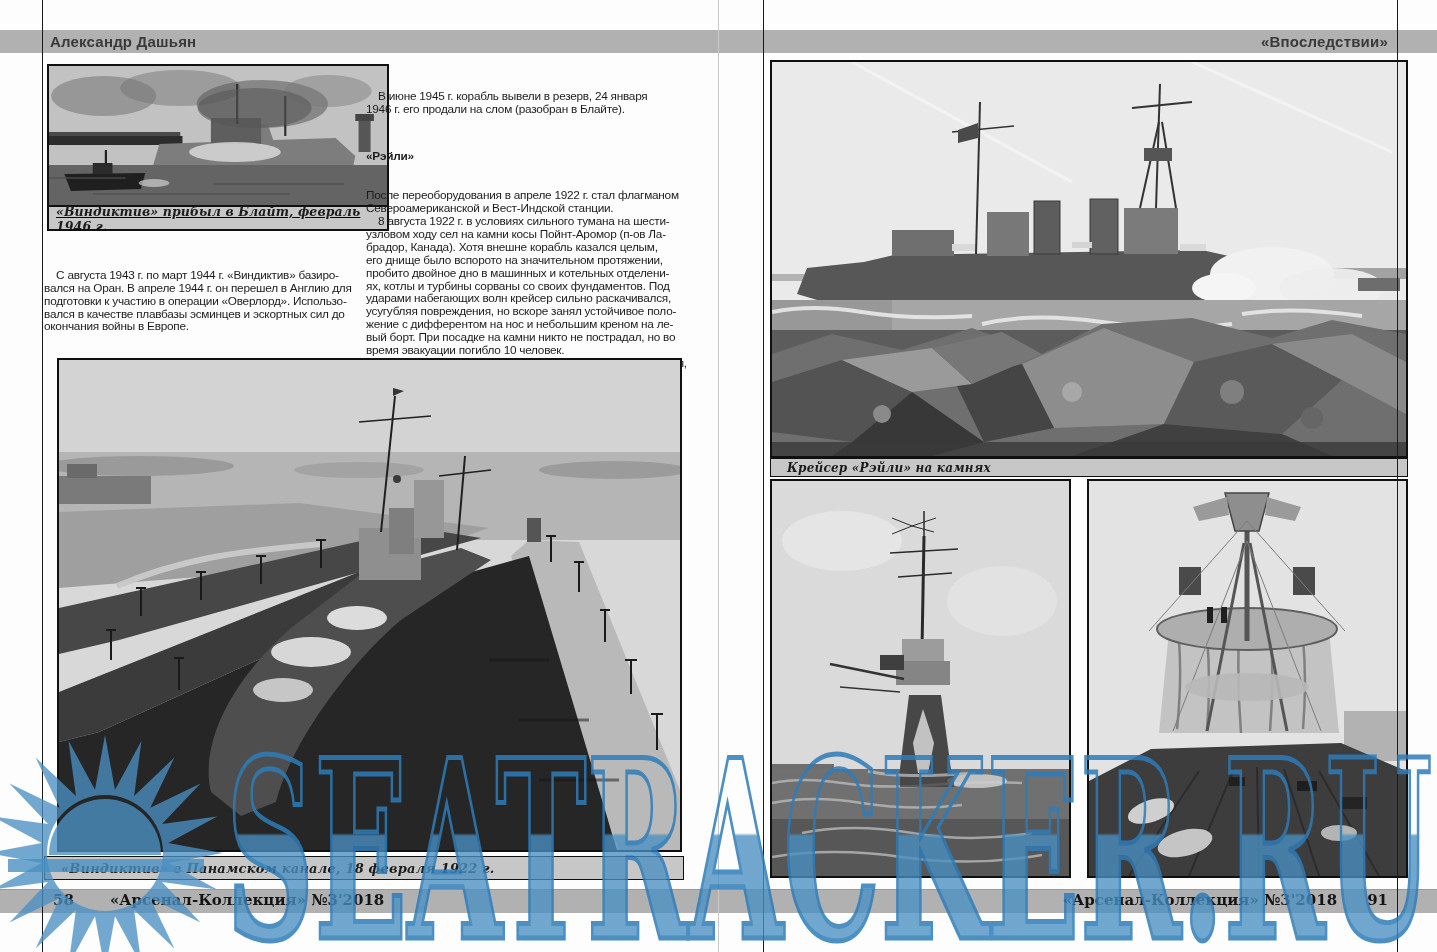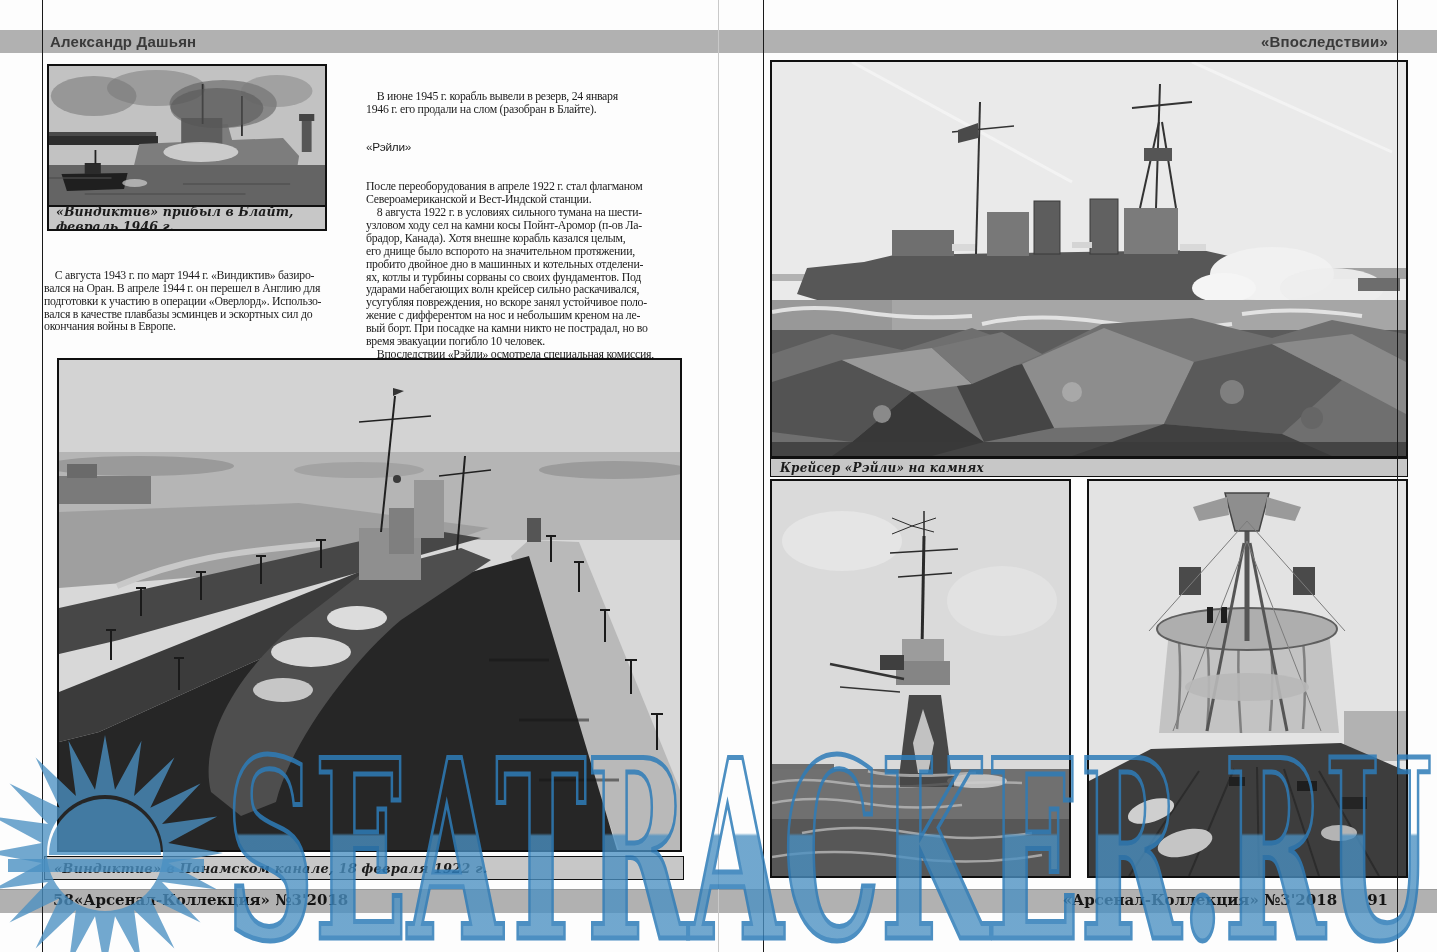"В июне 1945 г. корабль" .tcol .para { font-family: Liberation Serif, serif -> none }
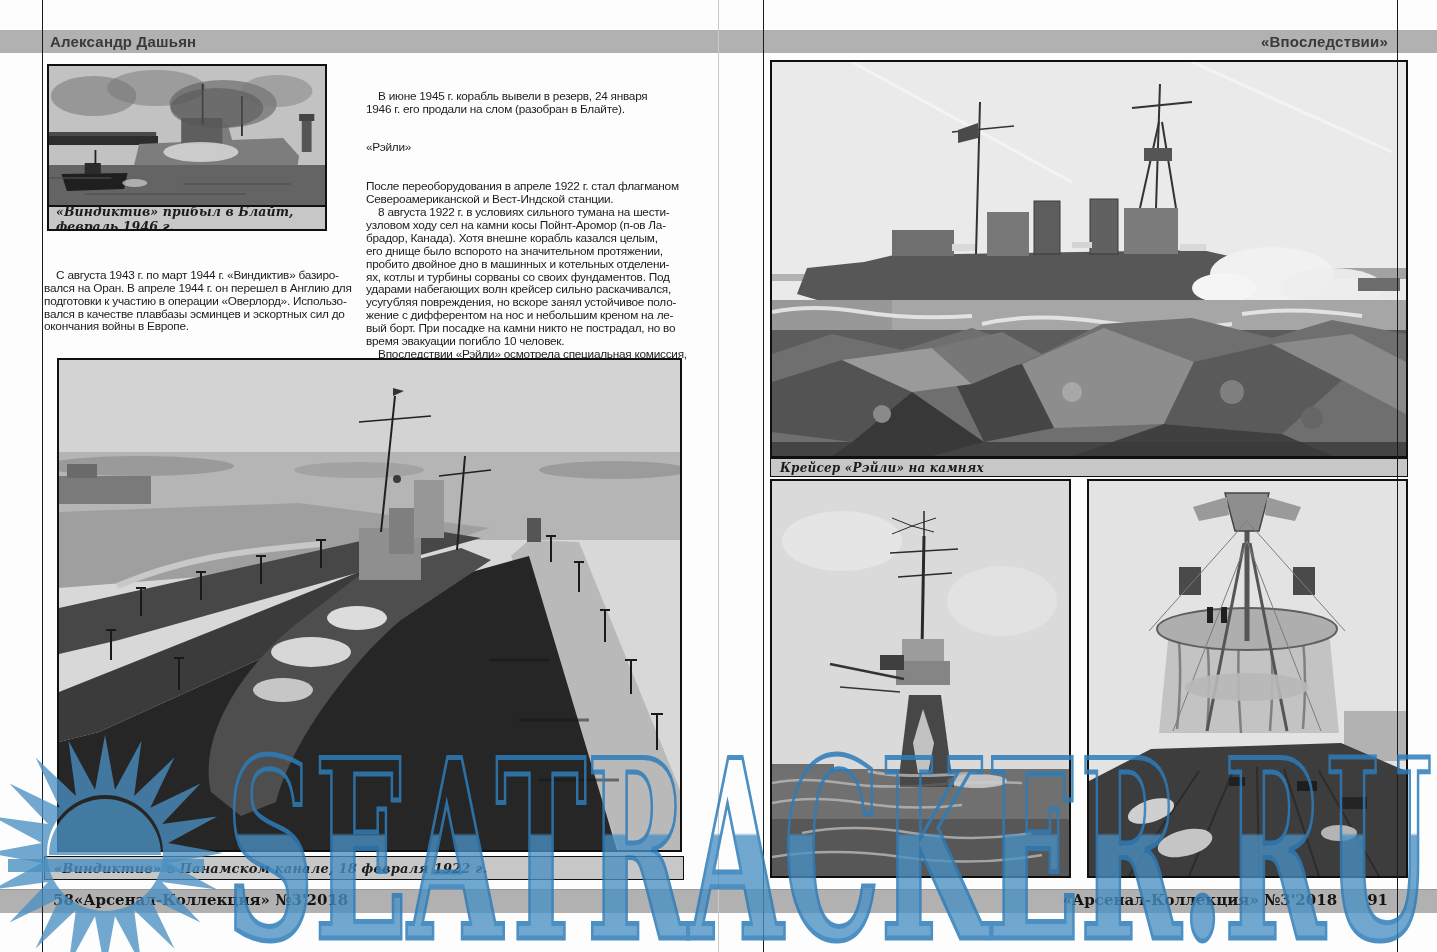"«Рэйли»" .tcol .thead { font-weight: normal -> bold; margin-top: none -> 9px }
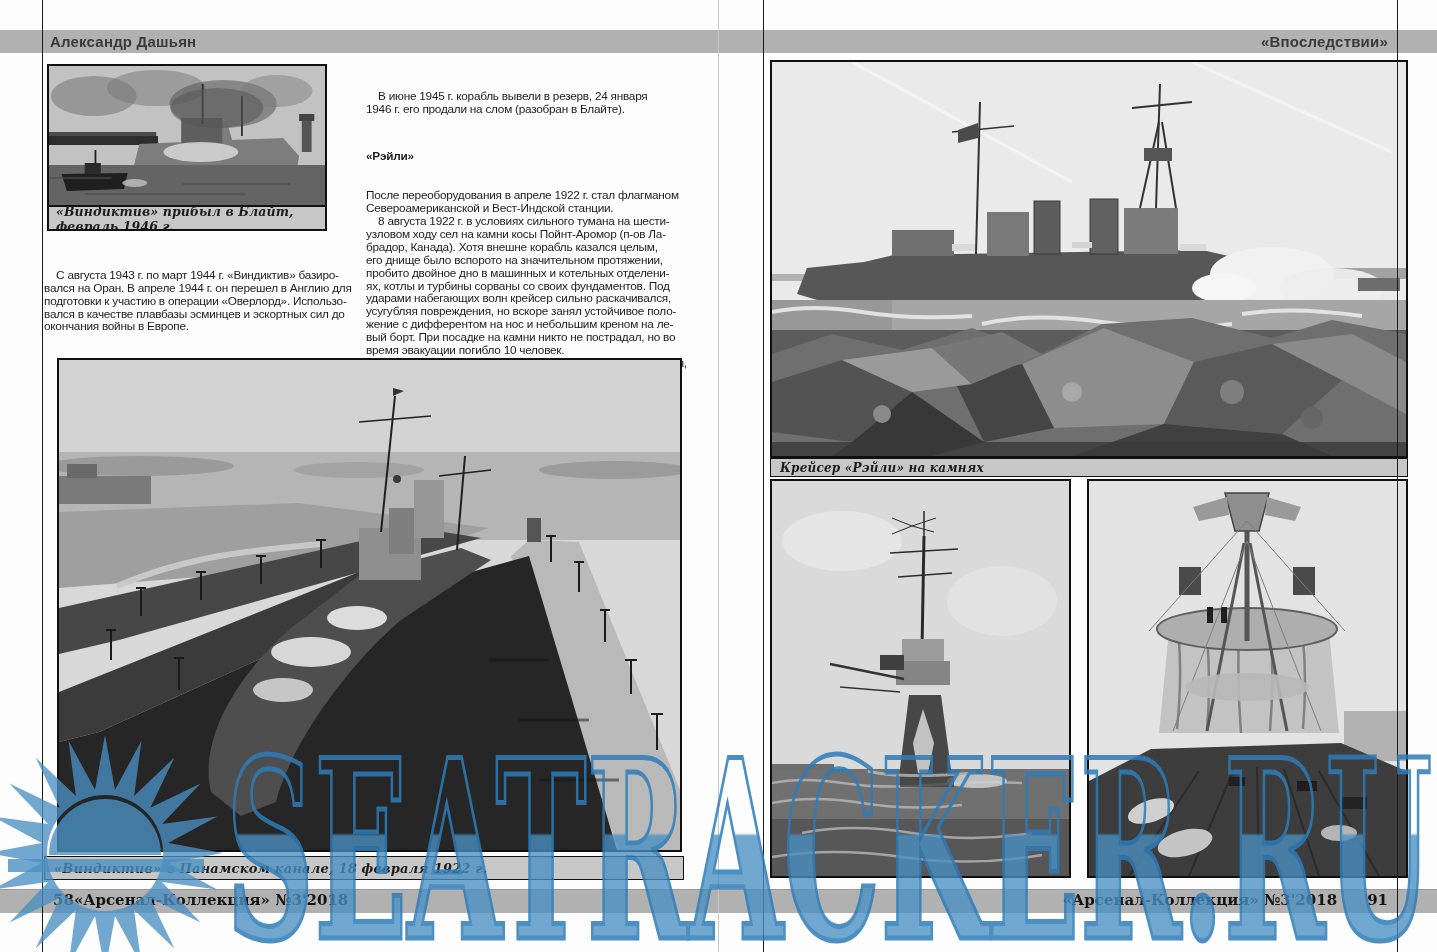"«Виндиктив» прибыл в Блайт, февраль" div.photoframe { text-decoration: none -> underline; width: 280px -> 342px }
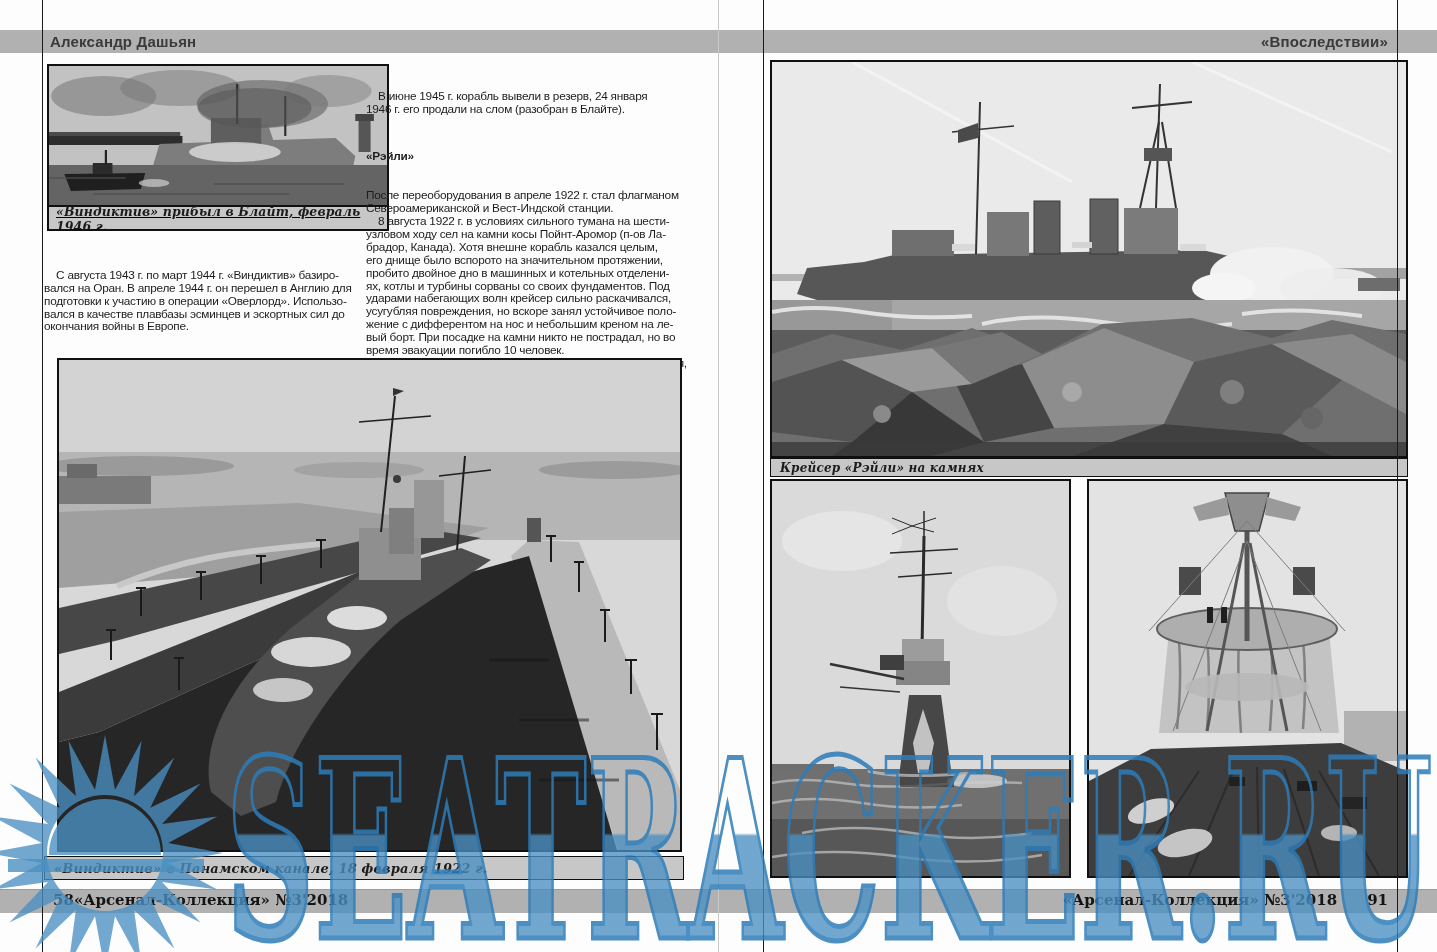"Крейсер «Рэйли» на камнях" .caption { padding: 0 9px -> 0 16px }
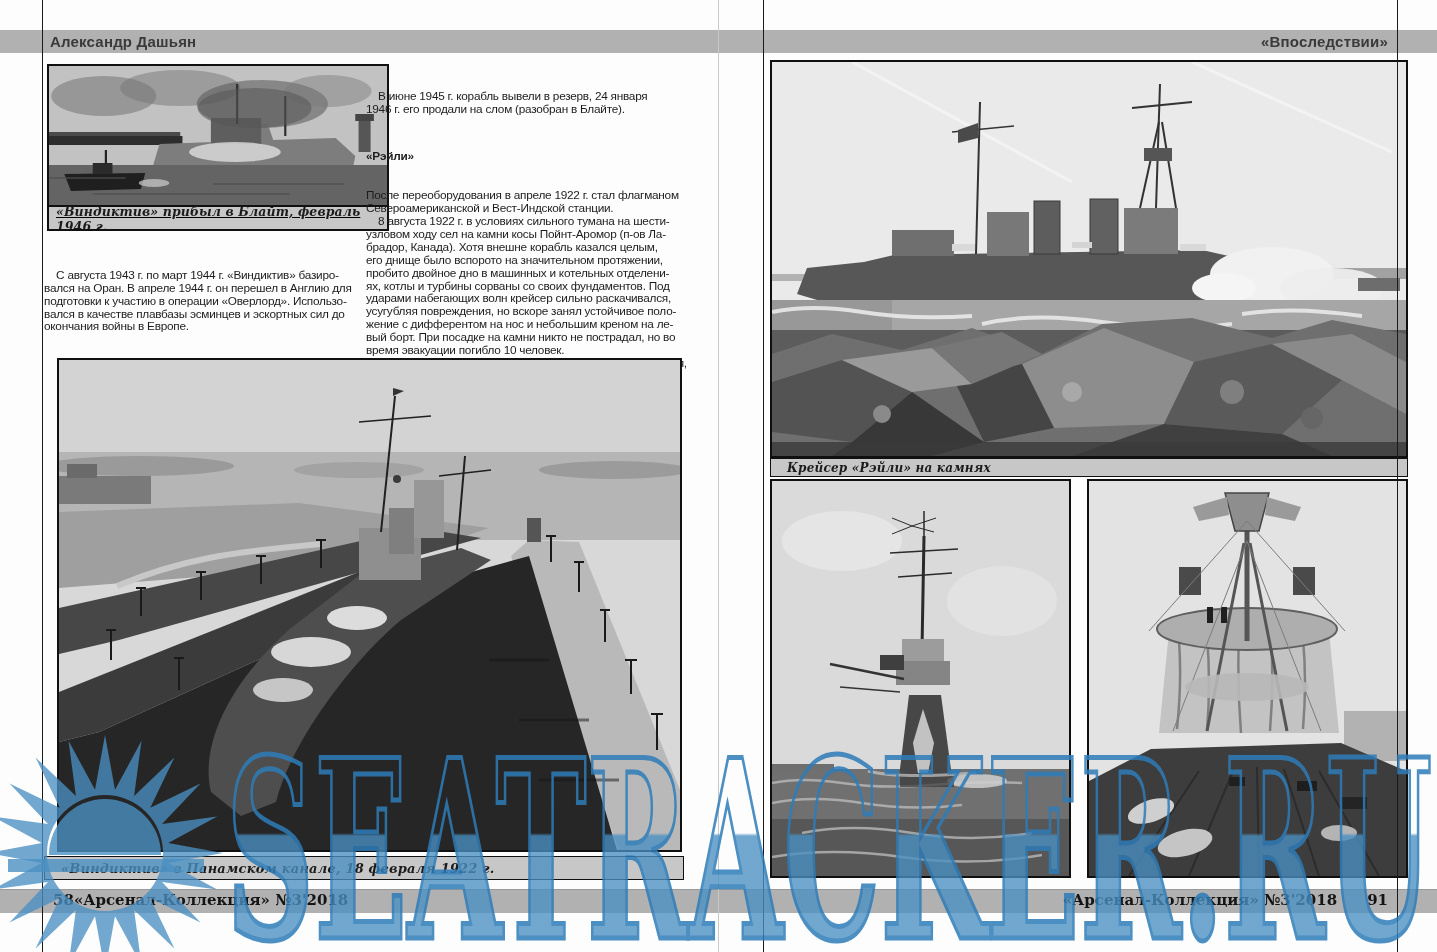"58" div.ftr-txt { gap: none -> 36px }
